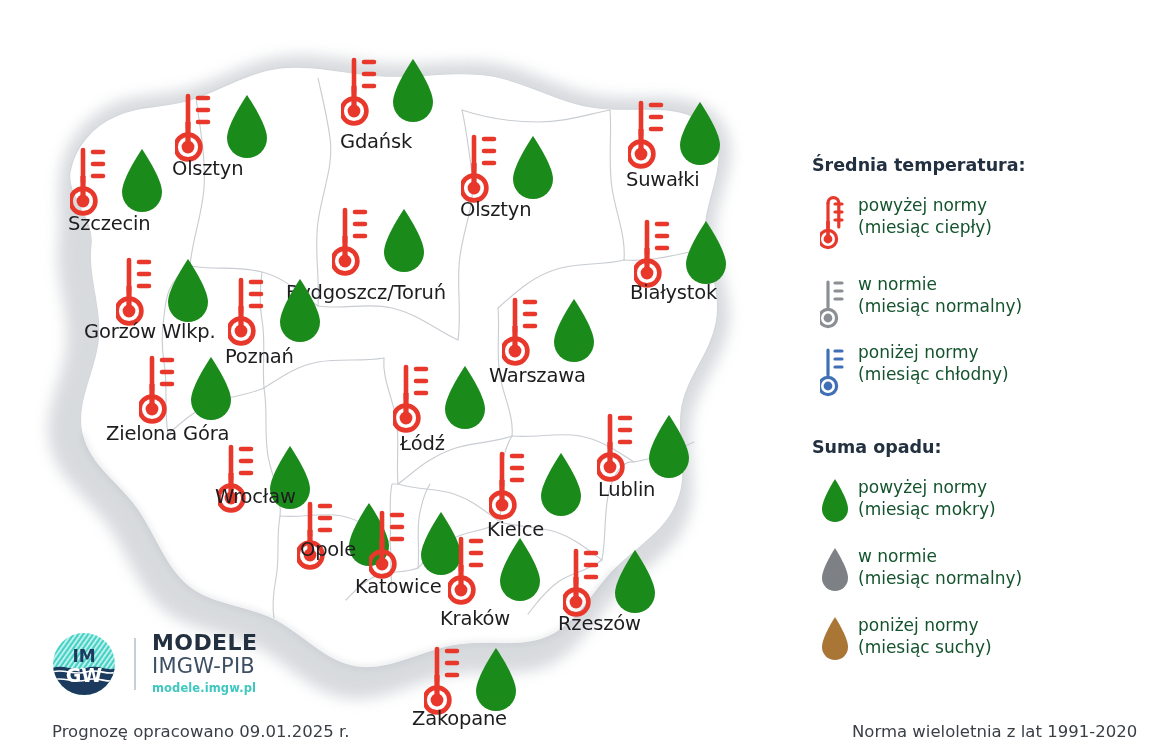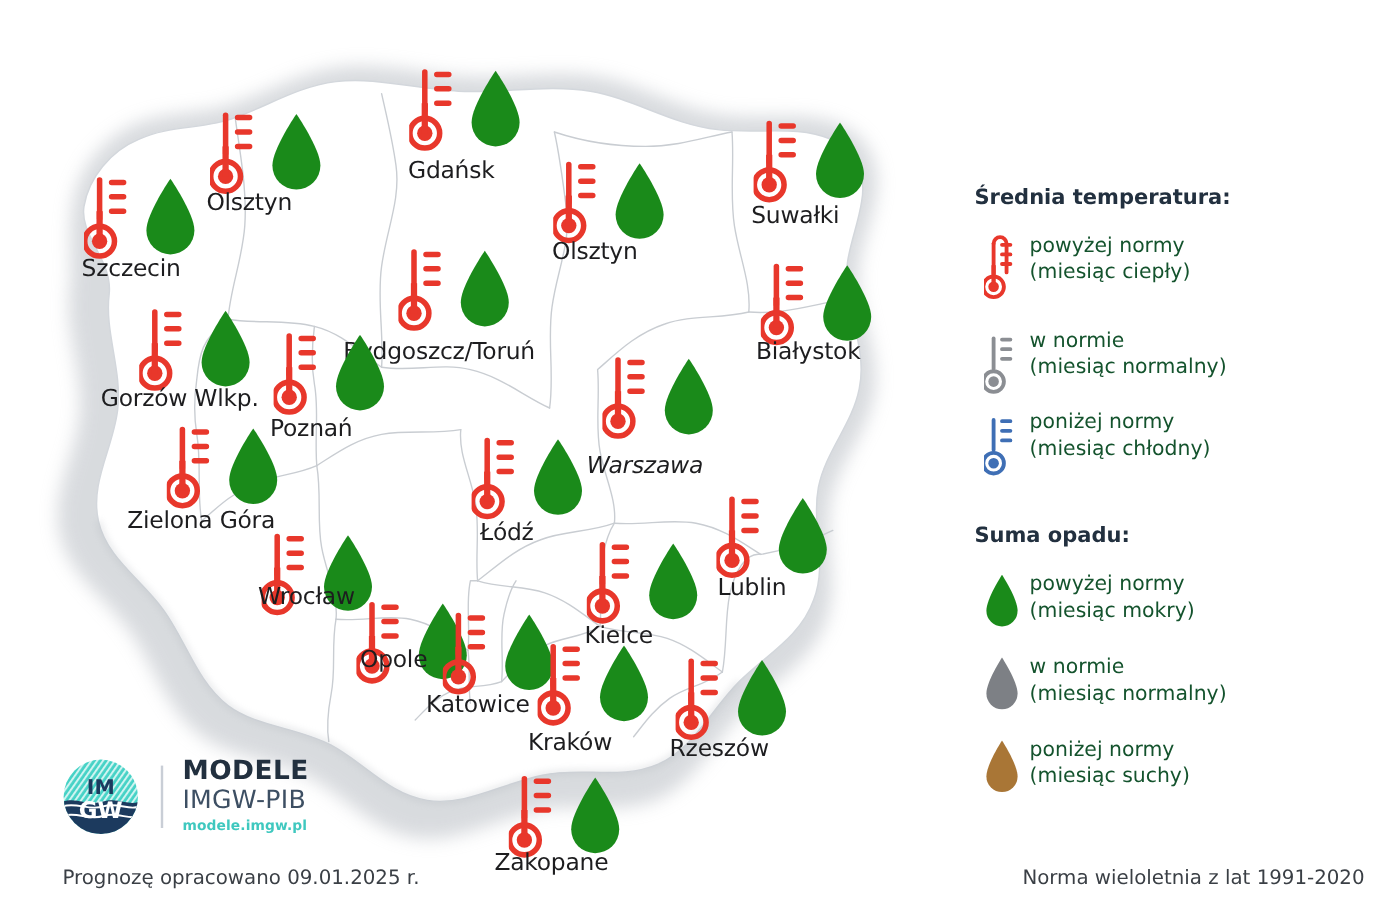"Warszawa" div.city-label { font-style: italic -> none; top: 376px -> 364px }
